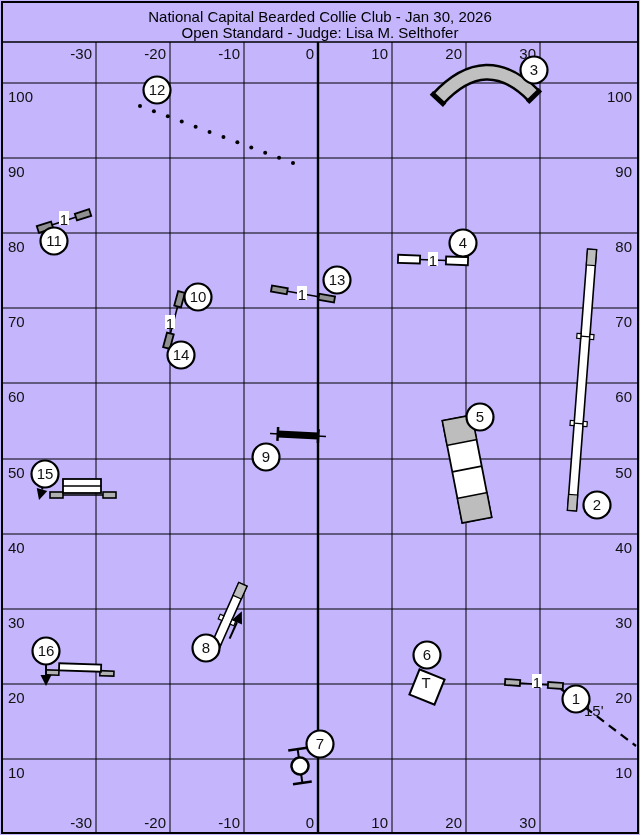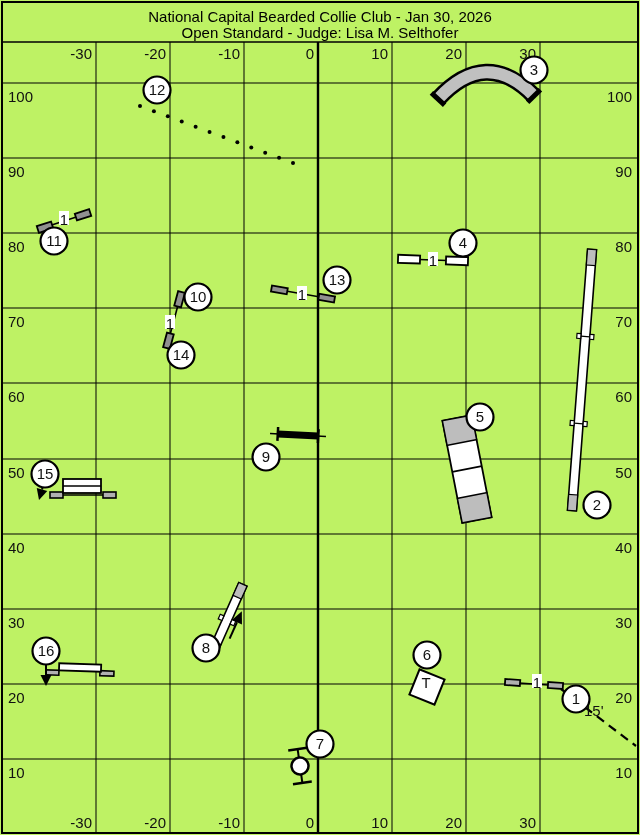"National Capital Bearded Collie Club" .map { background: #bef264 -> #c4b5fd }
